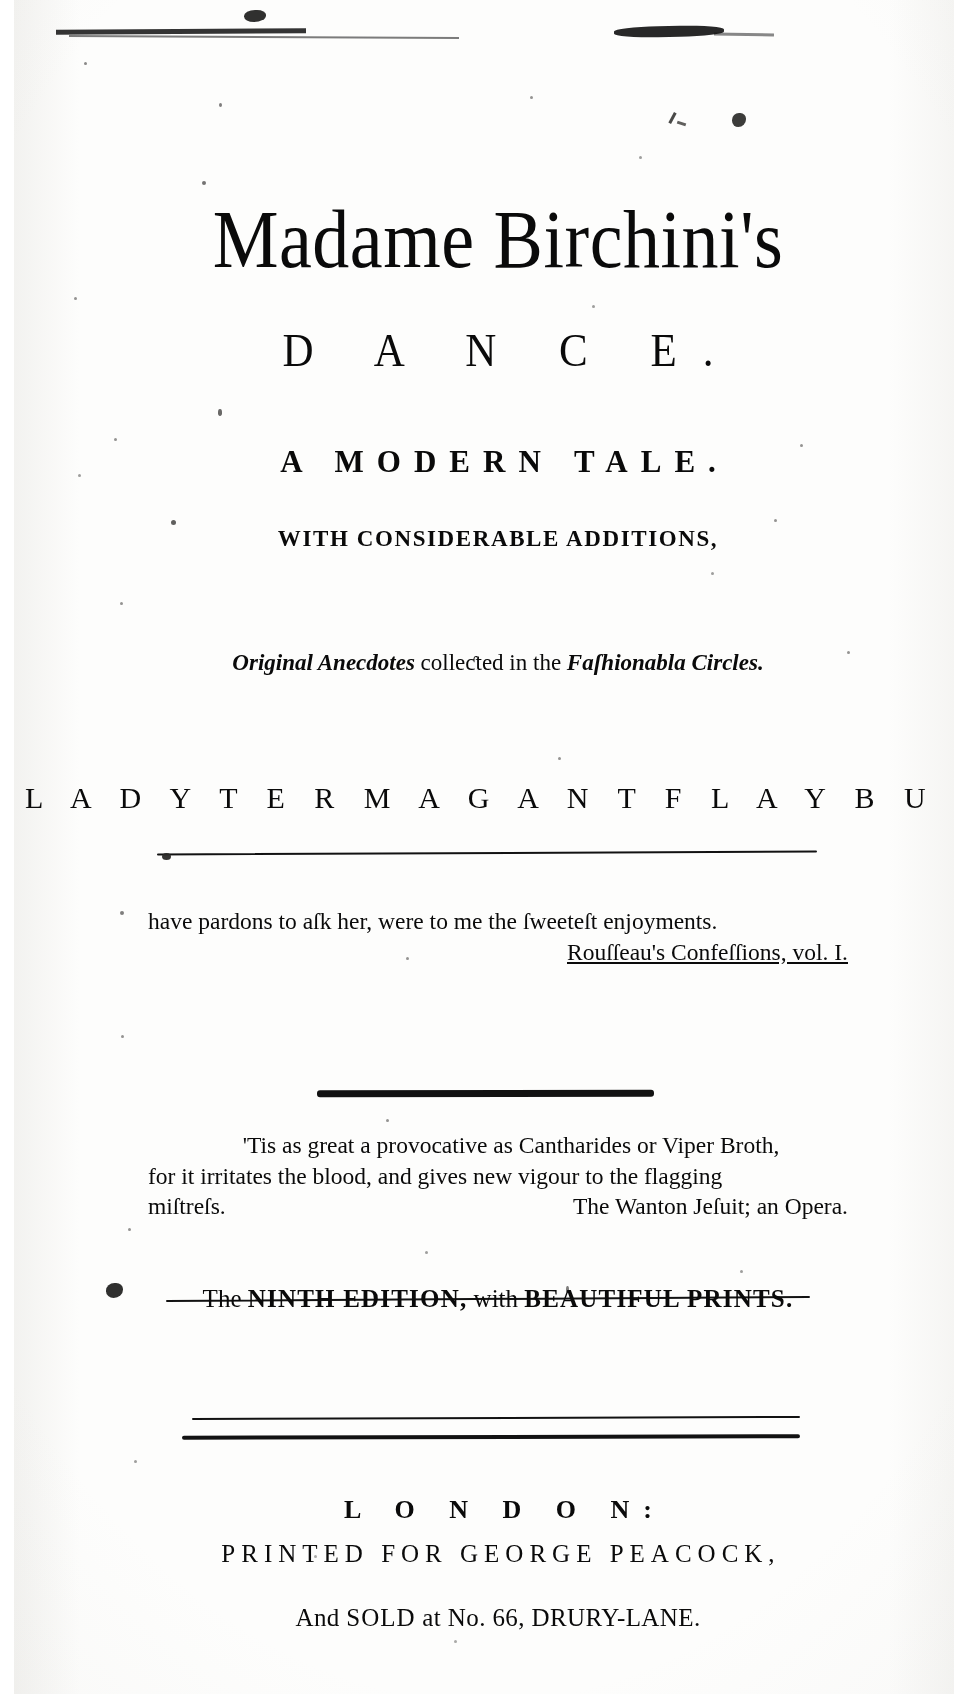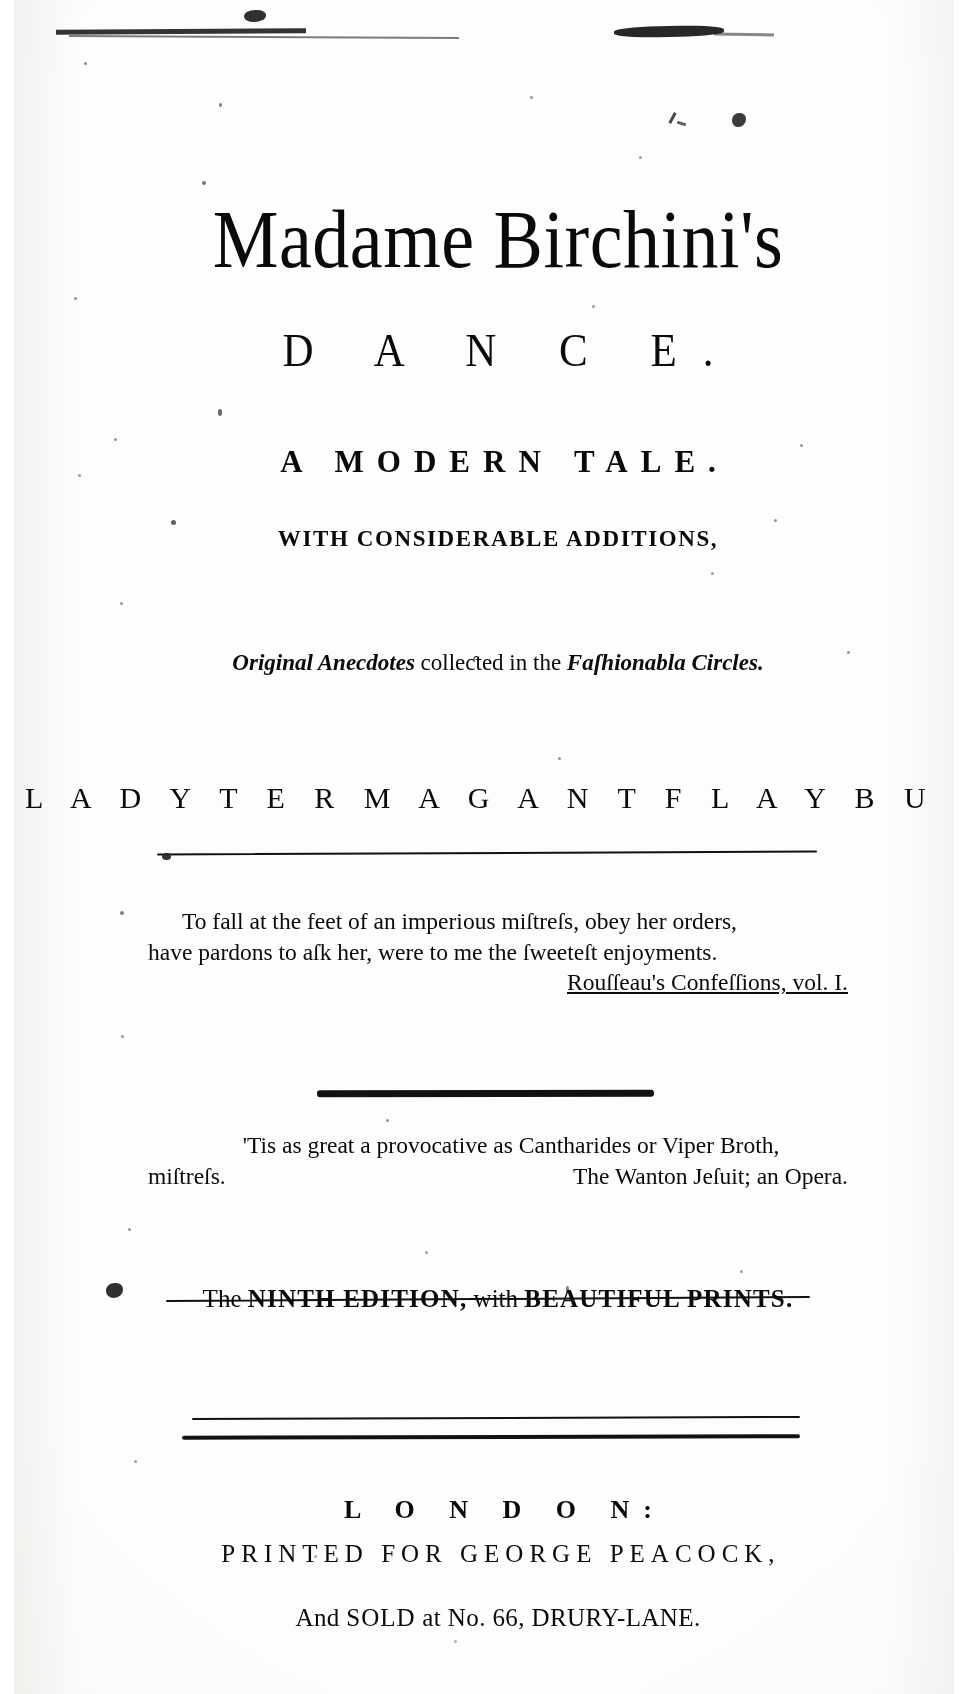"To fall at the feet" p { html: <p>To fall at the feet of an imperious miſtreſs, obey her orders,</p> -> none }
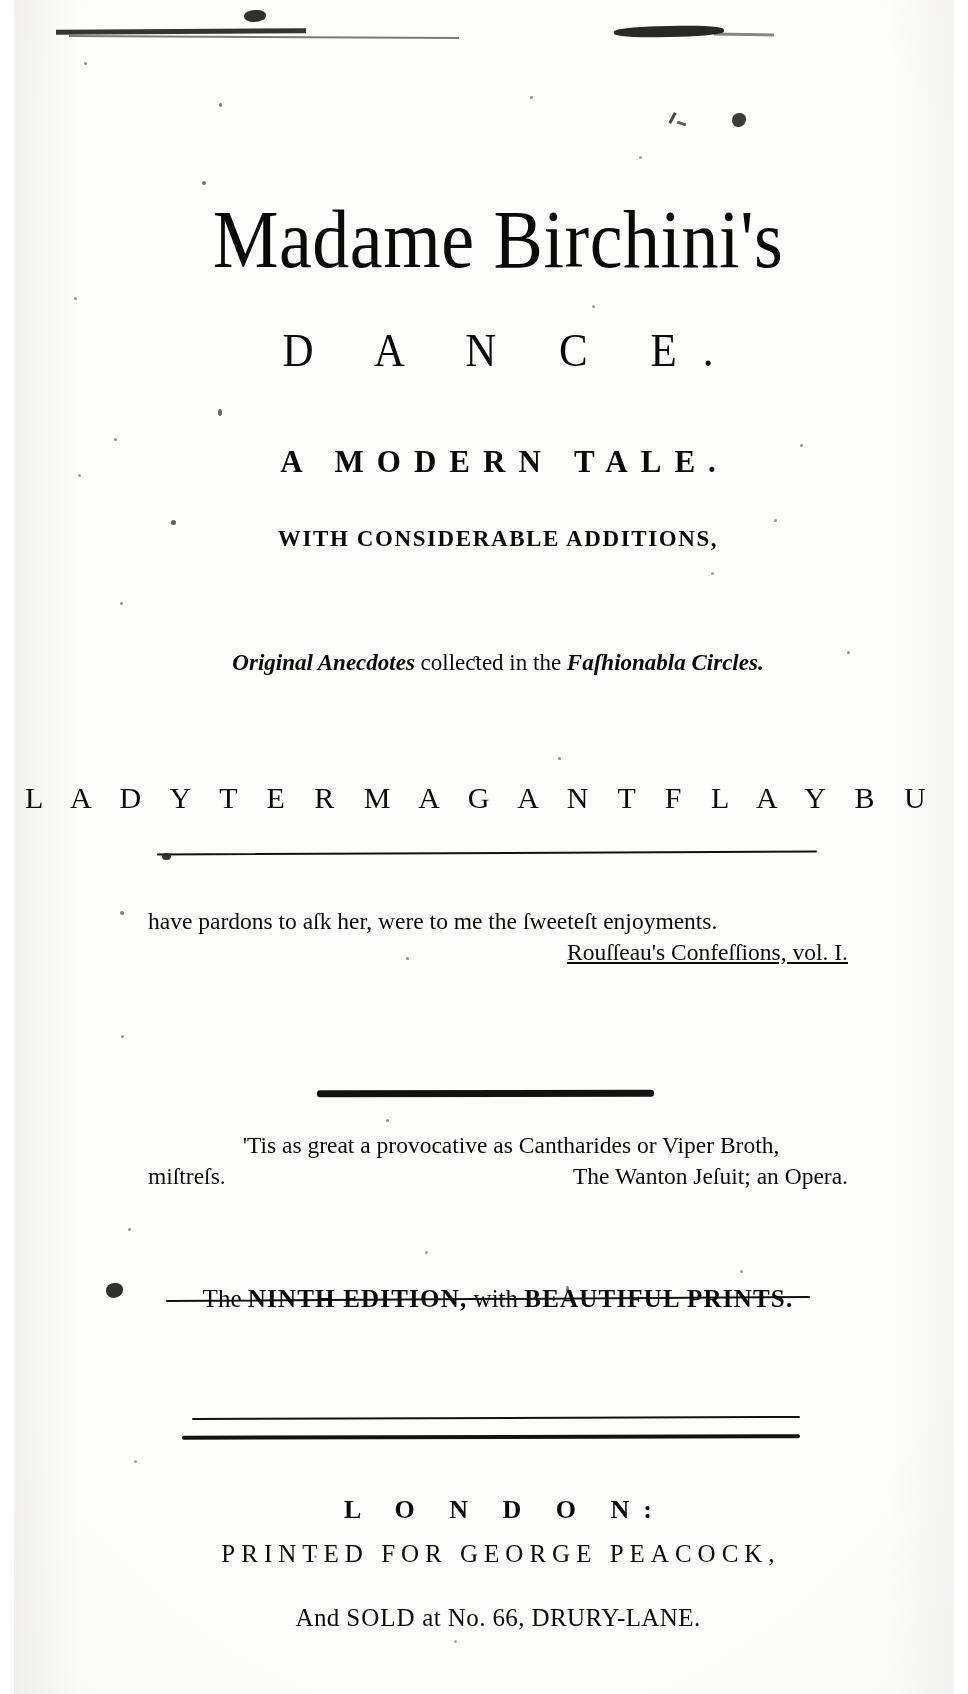"for it irritates the blood," p { html: none -> <p>for it irritates the blood, and gives new vigour to the flagging</p> }
